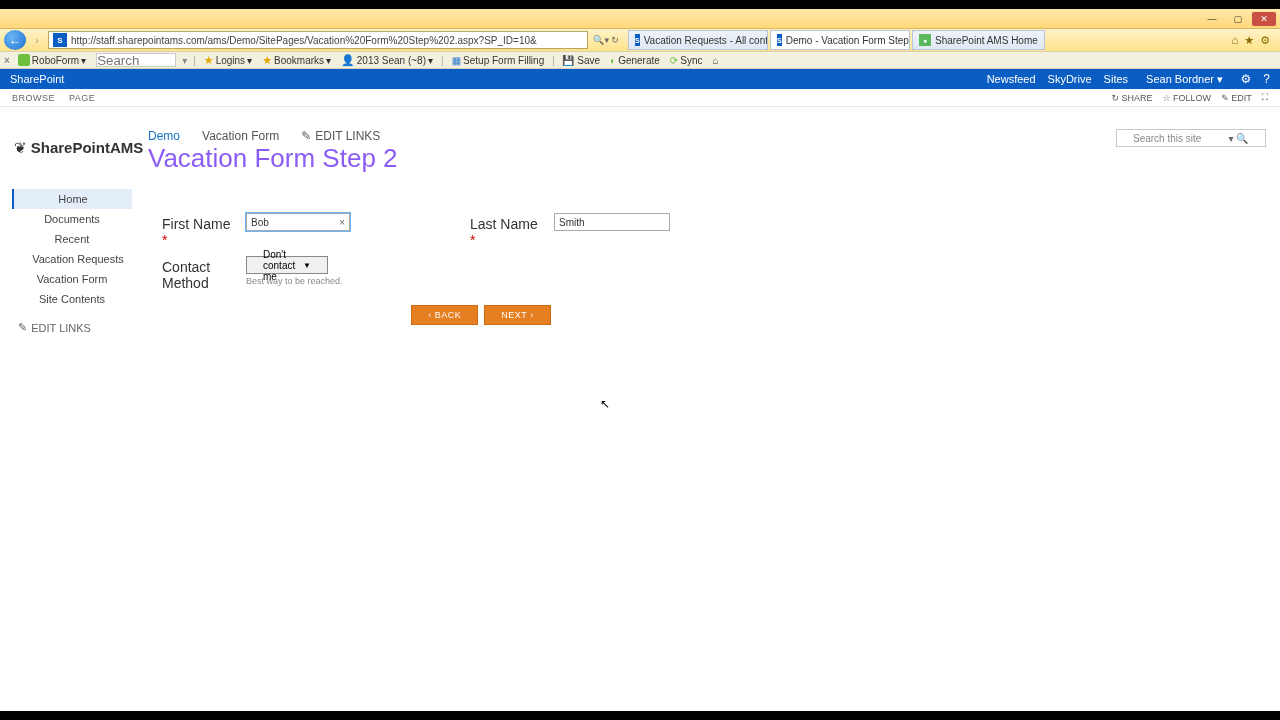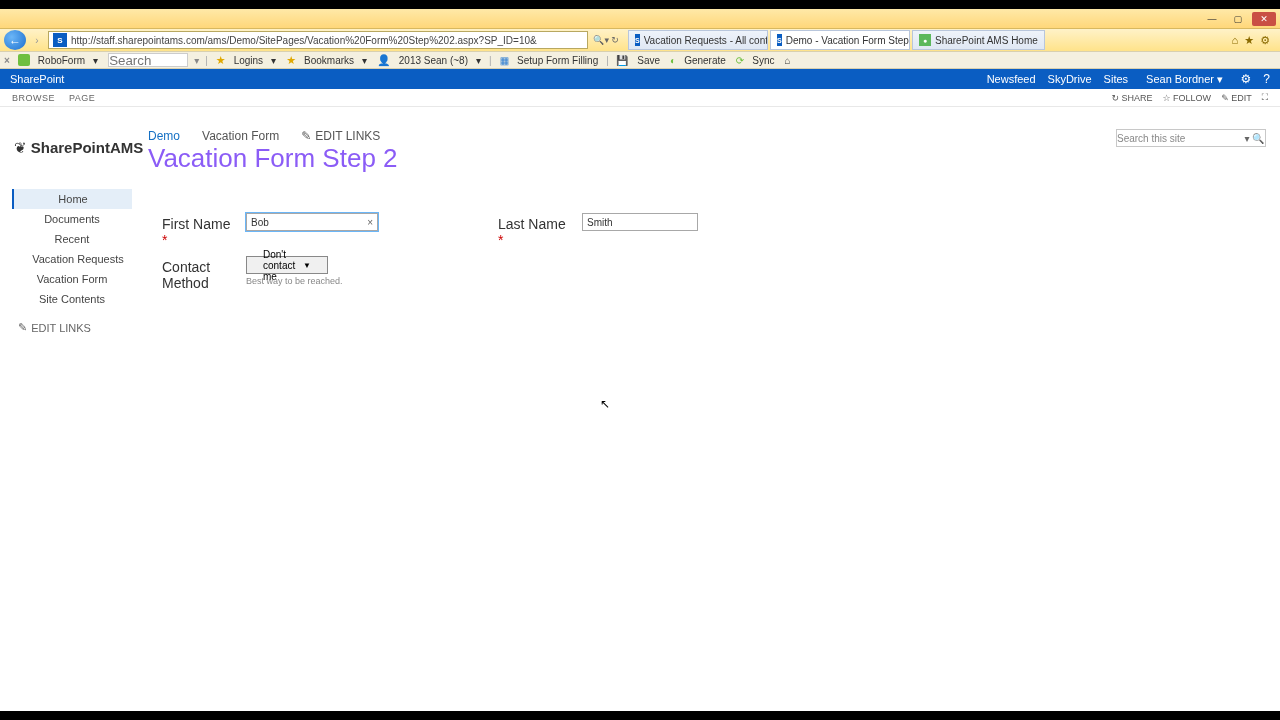"RoboForm" .tool-item { gap: 8px -> 2px }
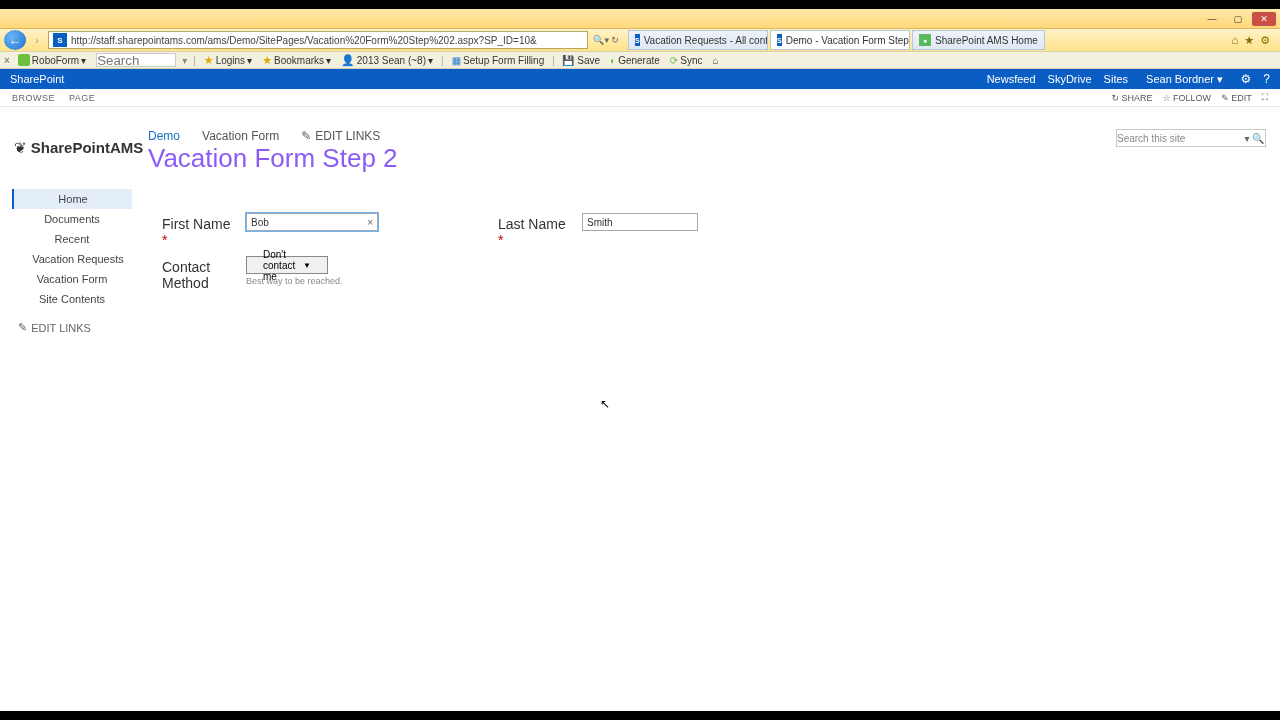"Search this site" .search-box { padding: 0 0 -> 0 16px }
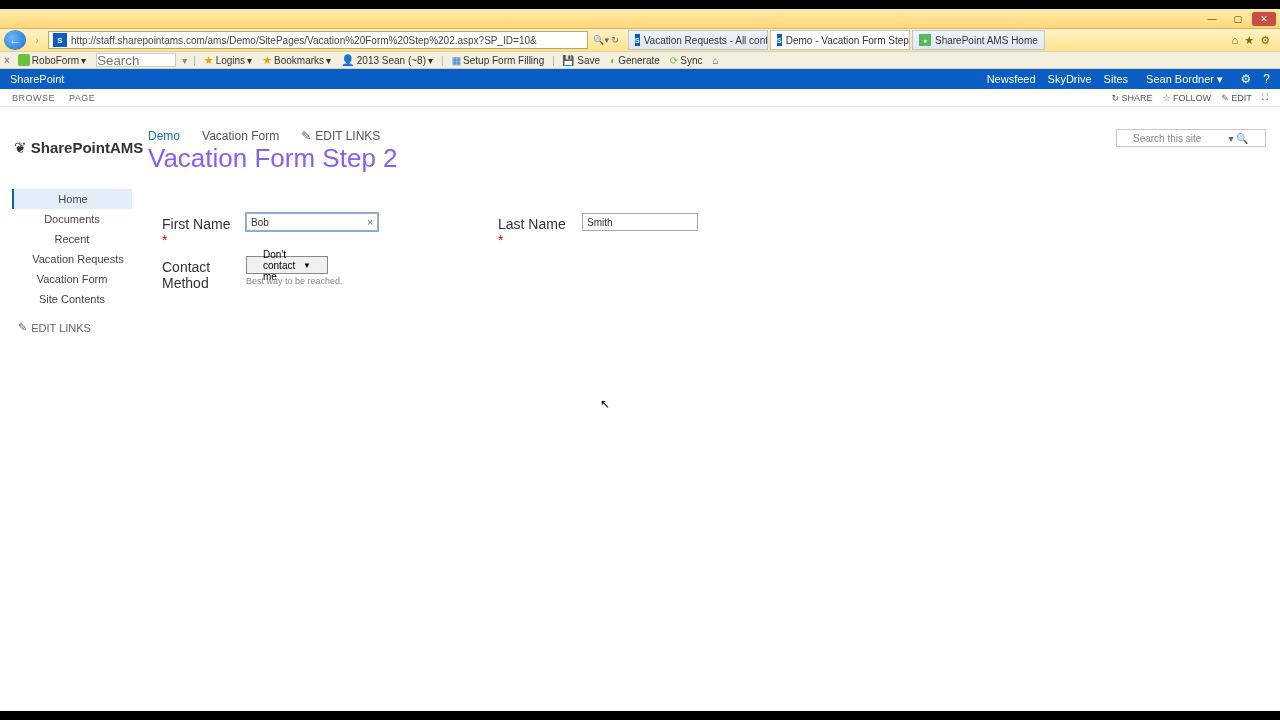"Bob" .text-input { width: 132px -> 104px }
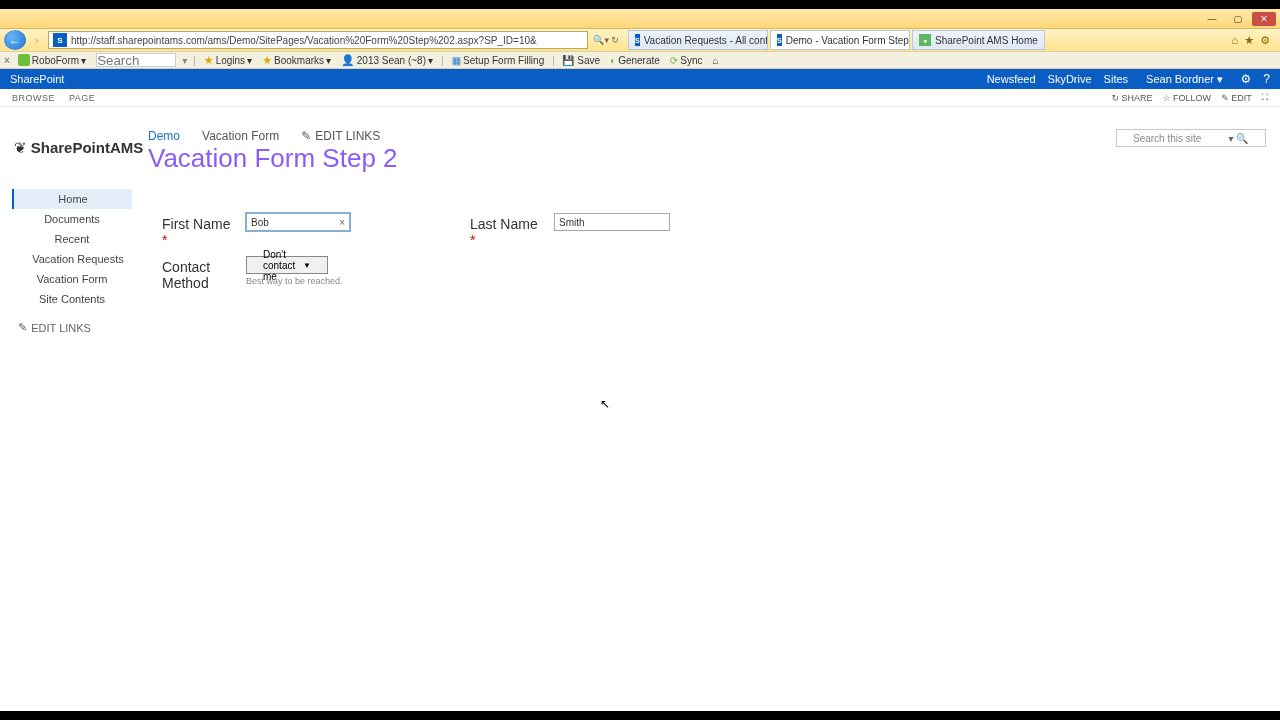"‹ BACK" div.form-buttons { html: none -> <div> <div>‹ <span>BACK</span></div> <div><span>NEXT</span> ›</div> </div> }
